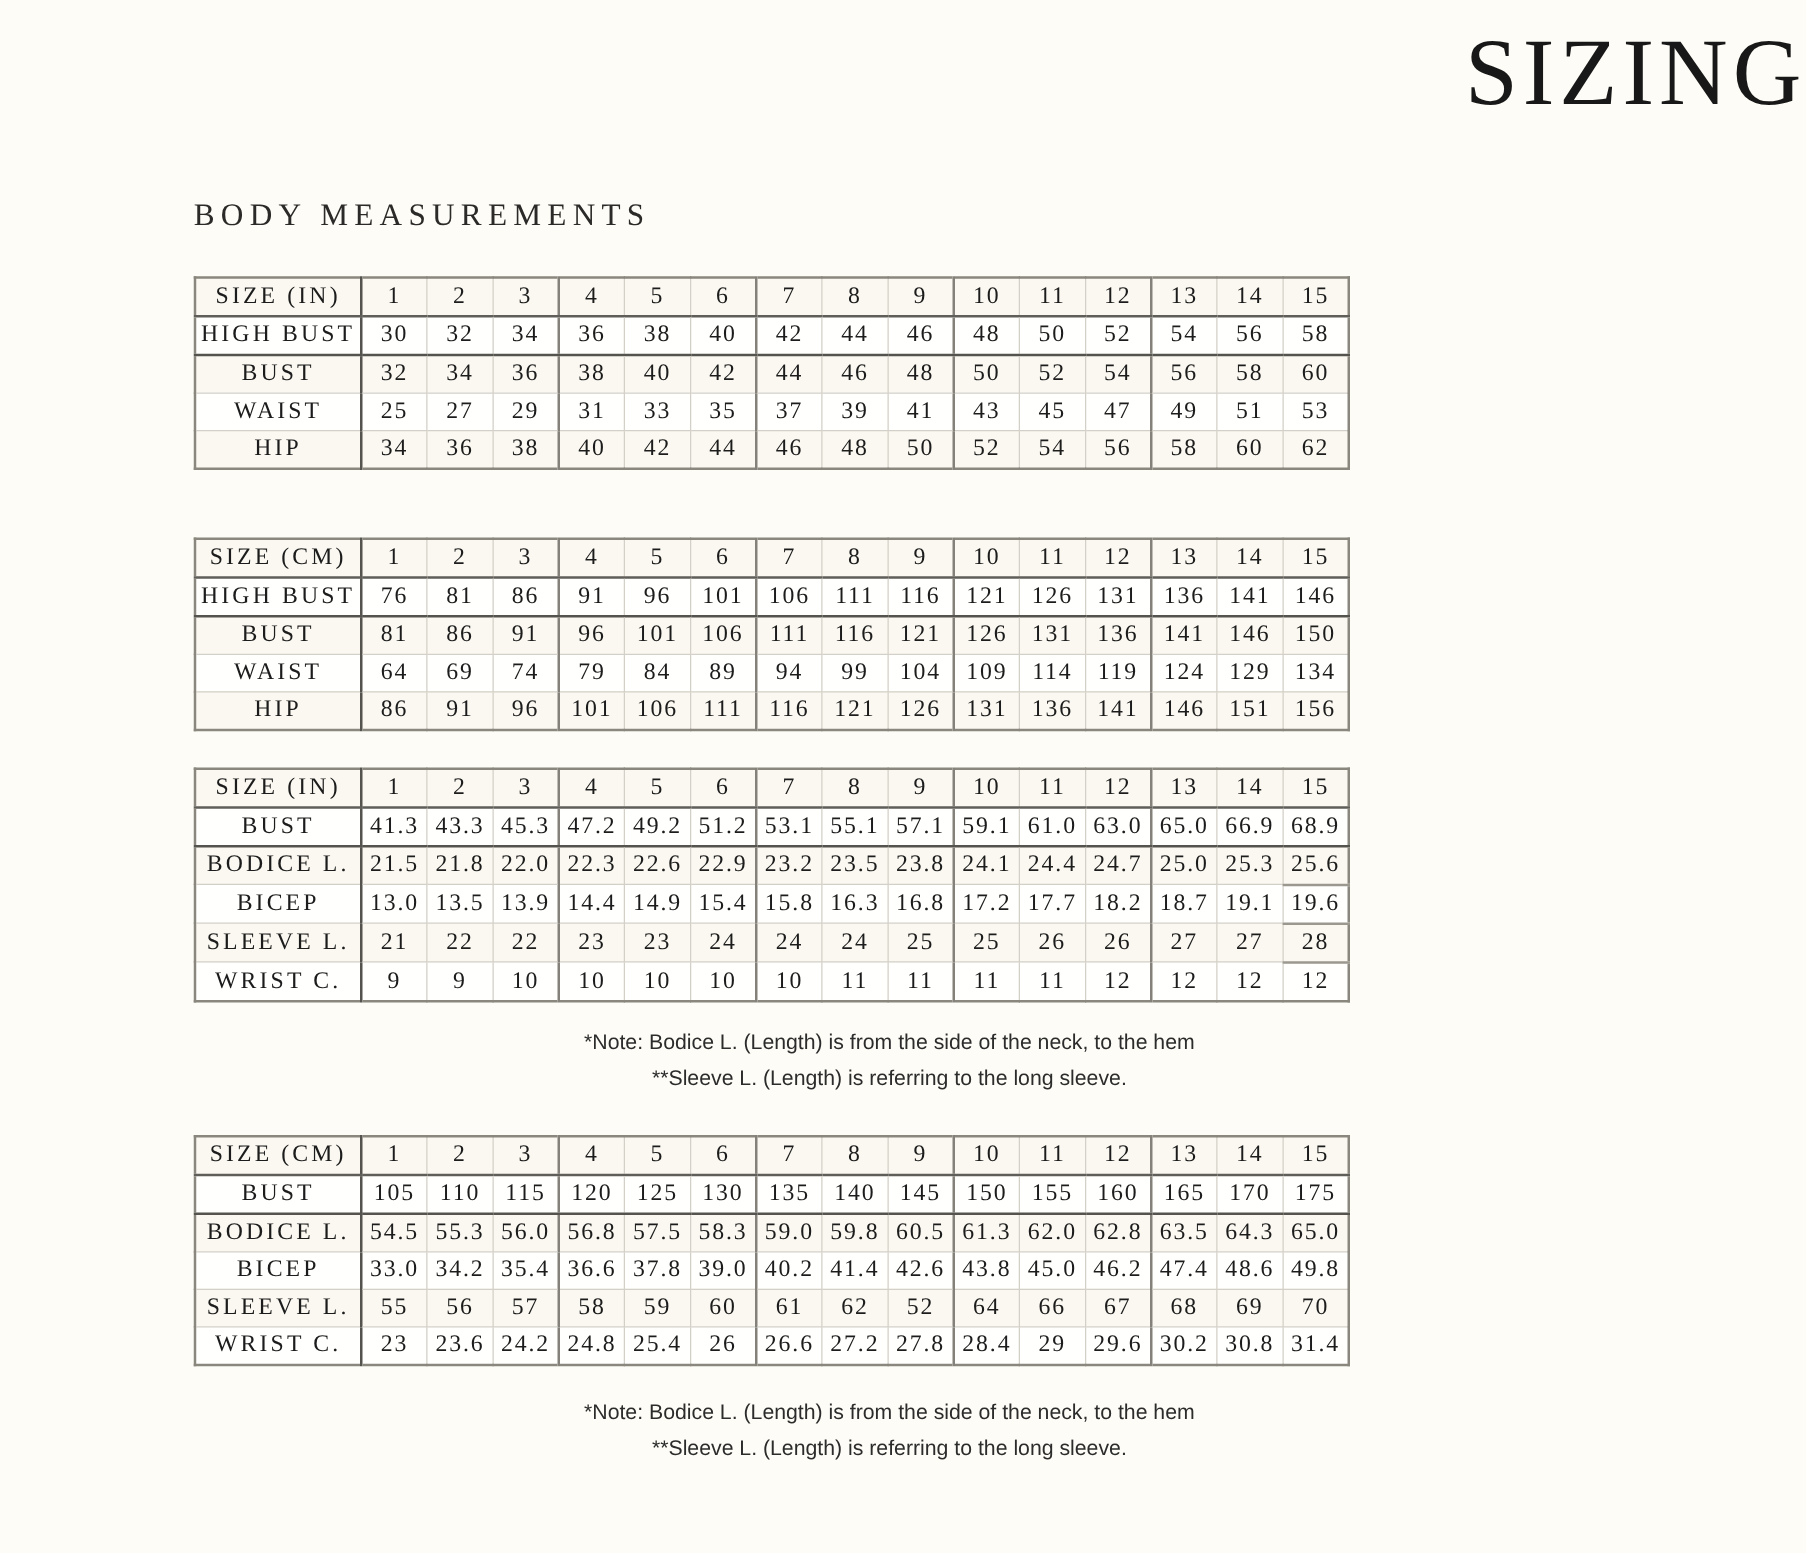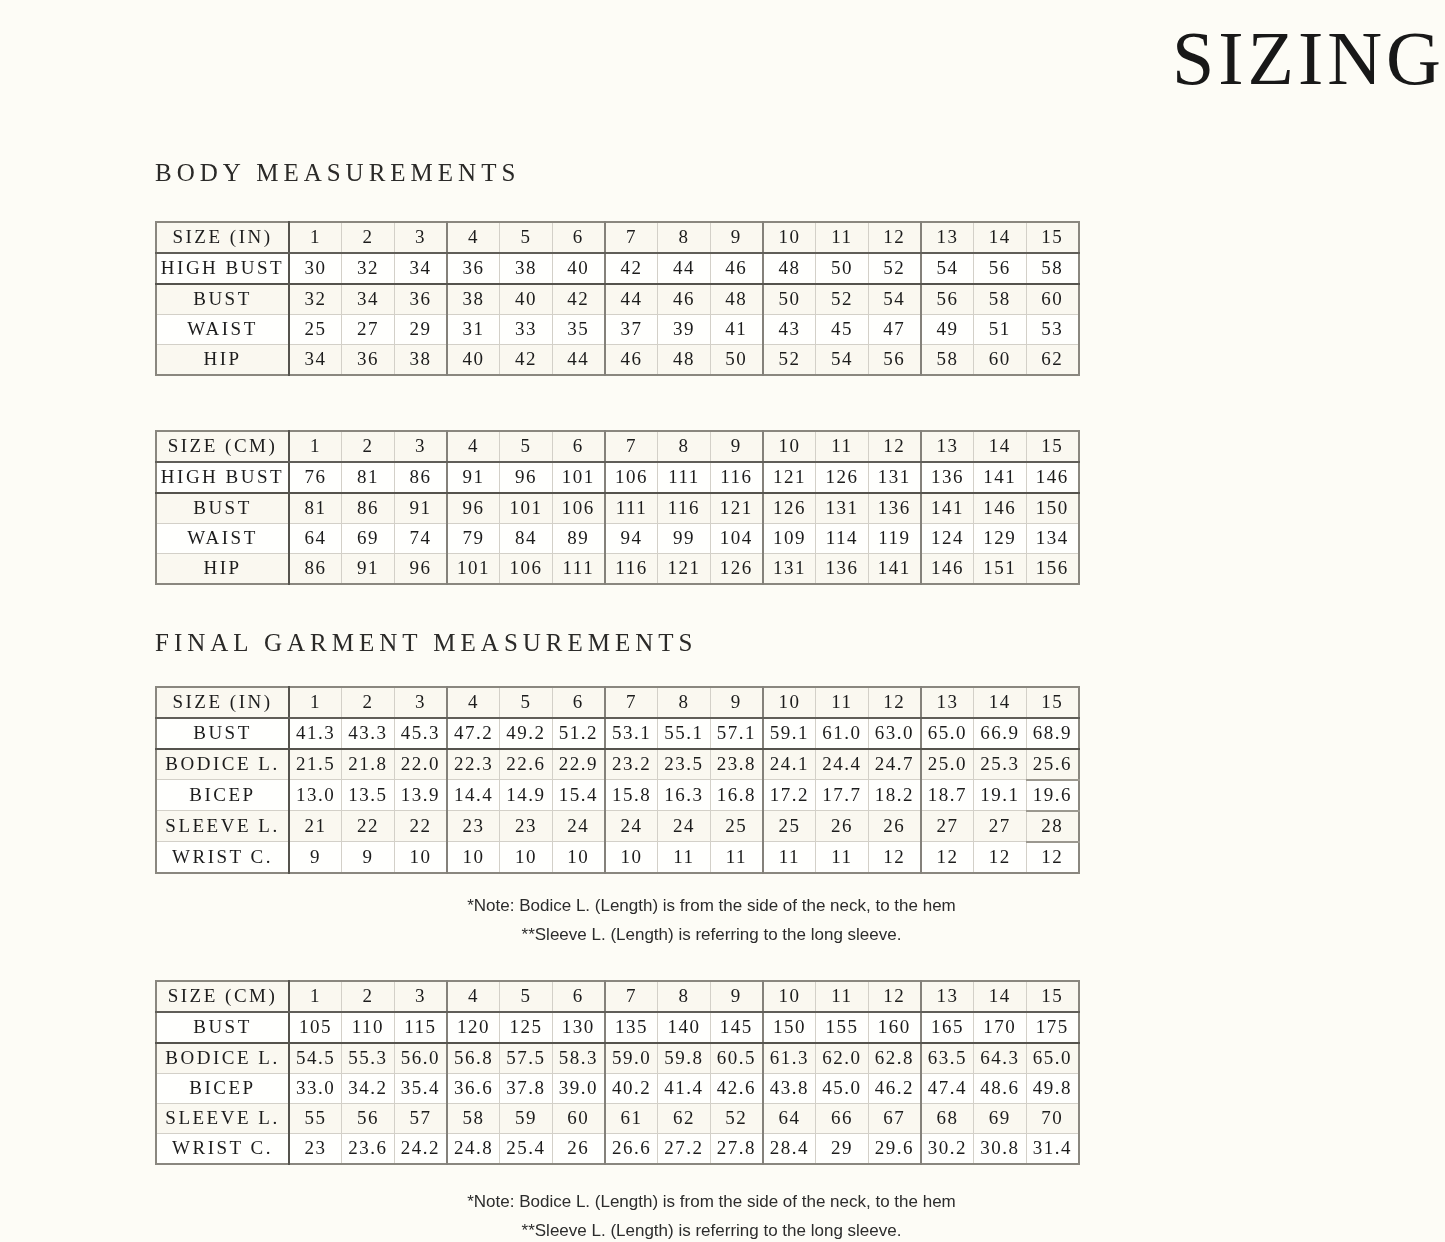"FINAL GARMENT MEASUREMENTS" h2.section-heading { html: <h2>FINAL GARMENT MEASUREMENTS</h2> -> none }
